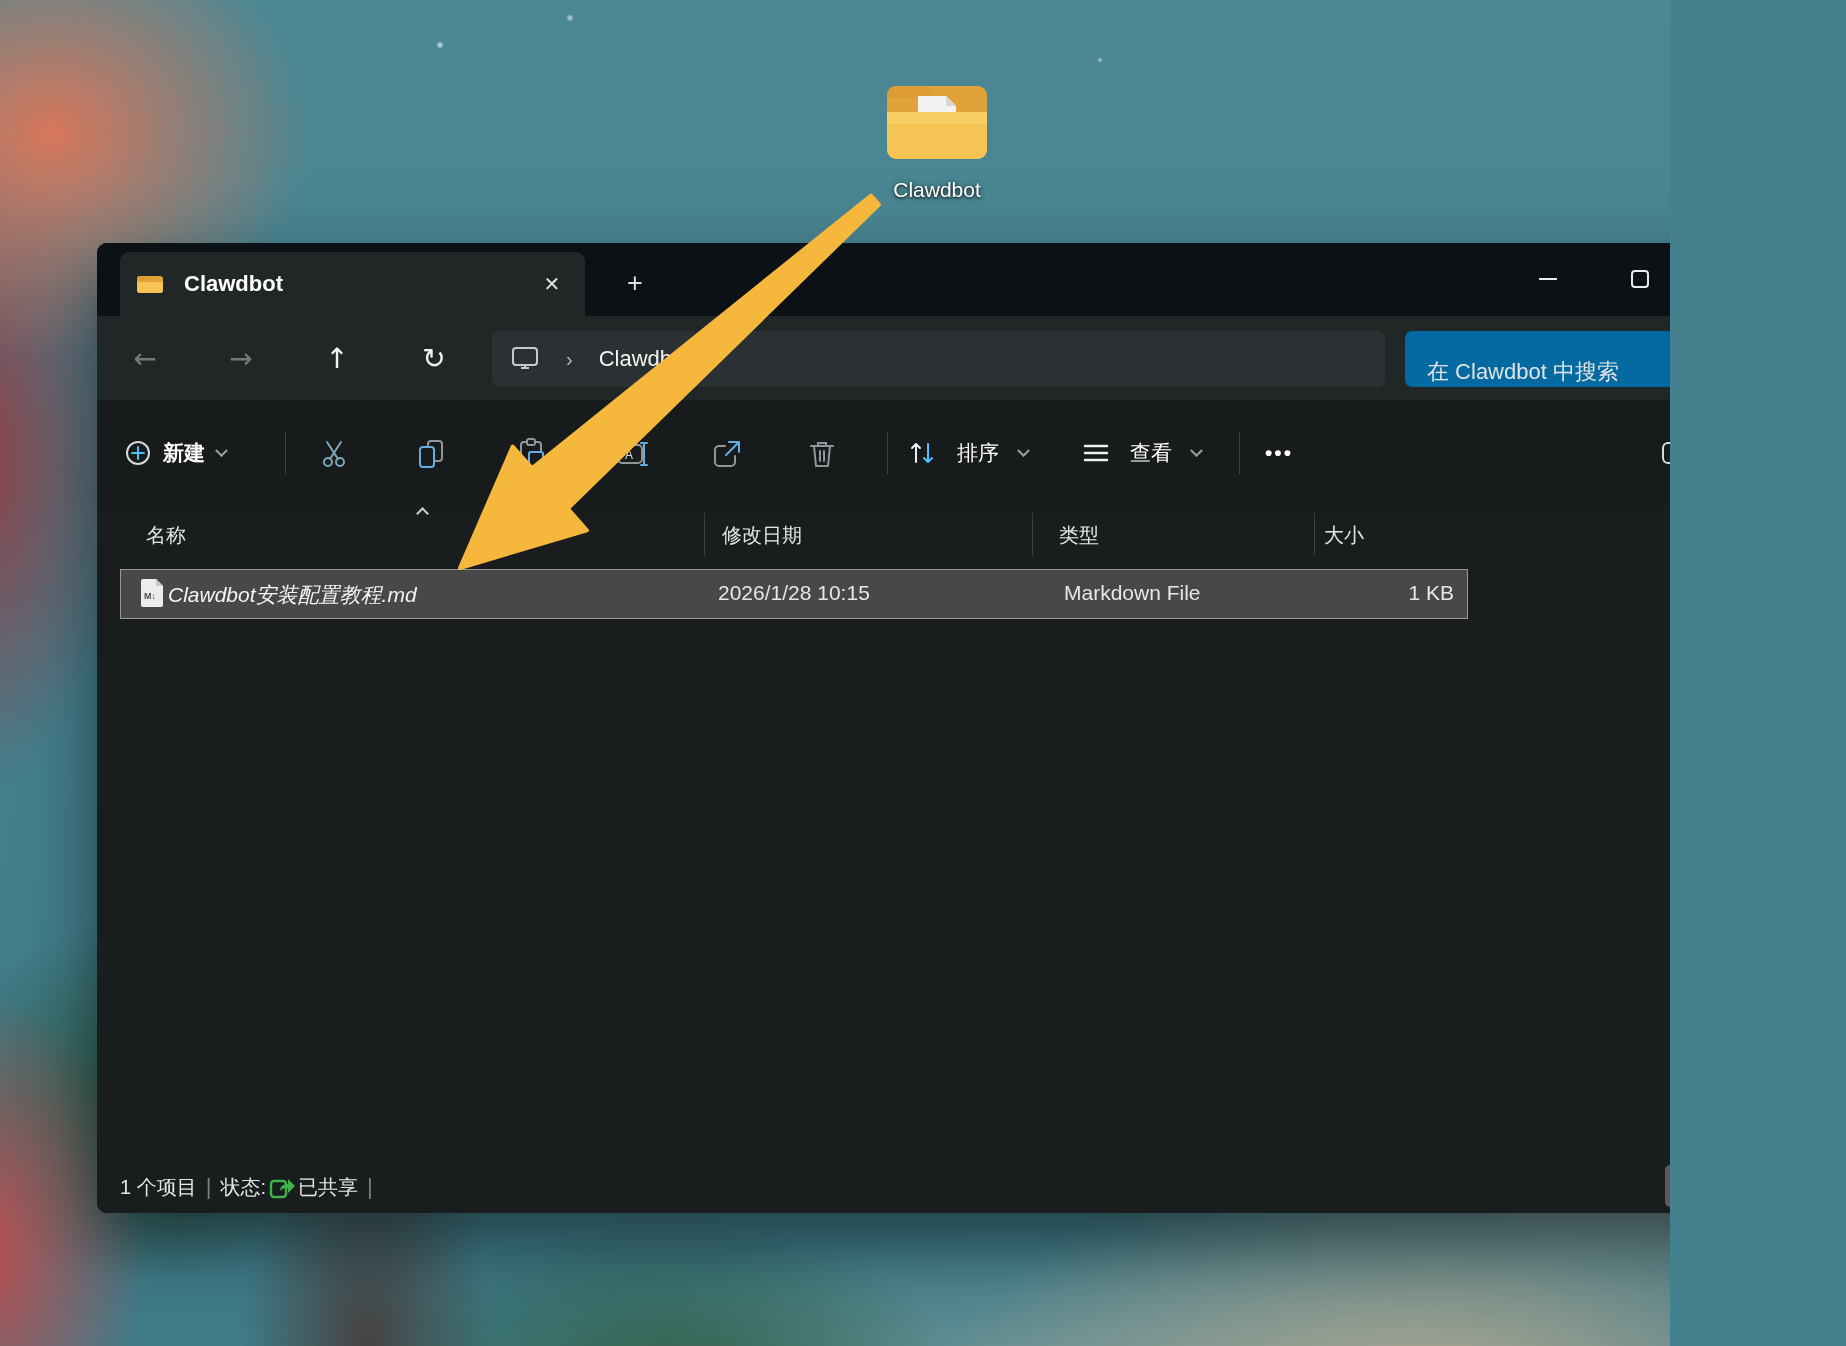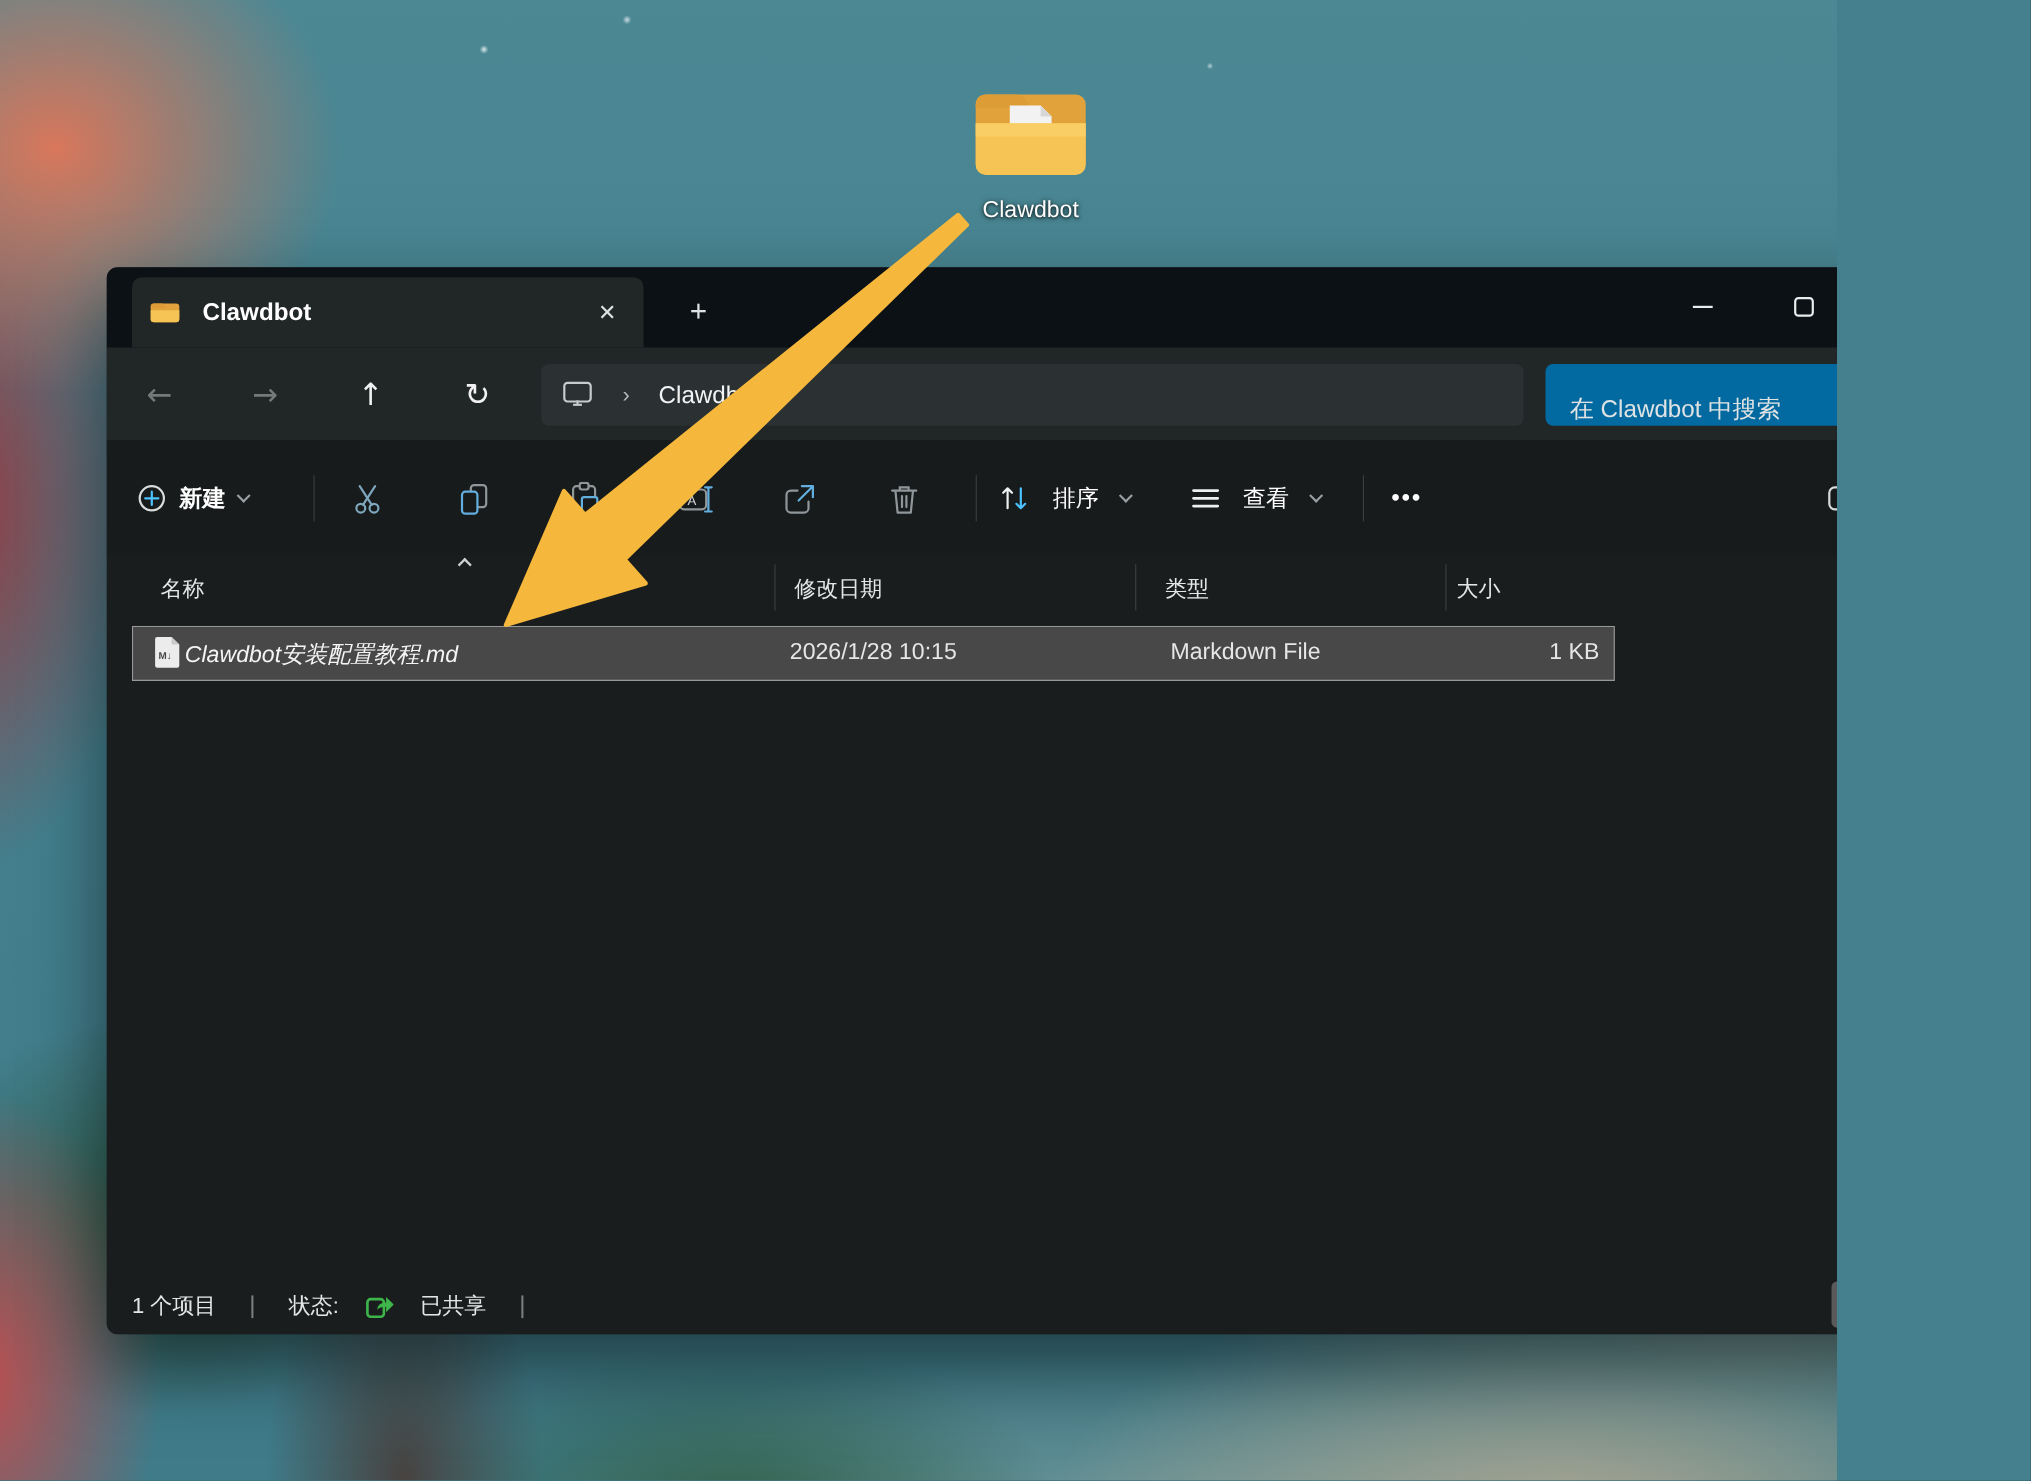"1 个项目" .statusbar { gap: 24px -> 3px }
